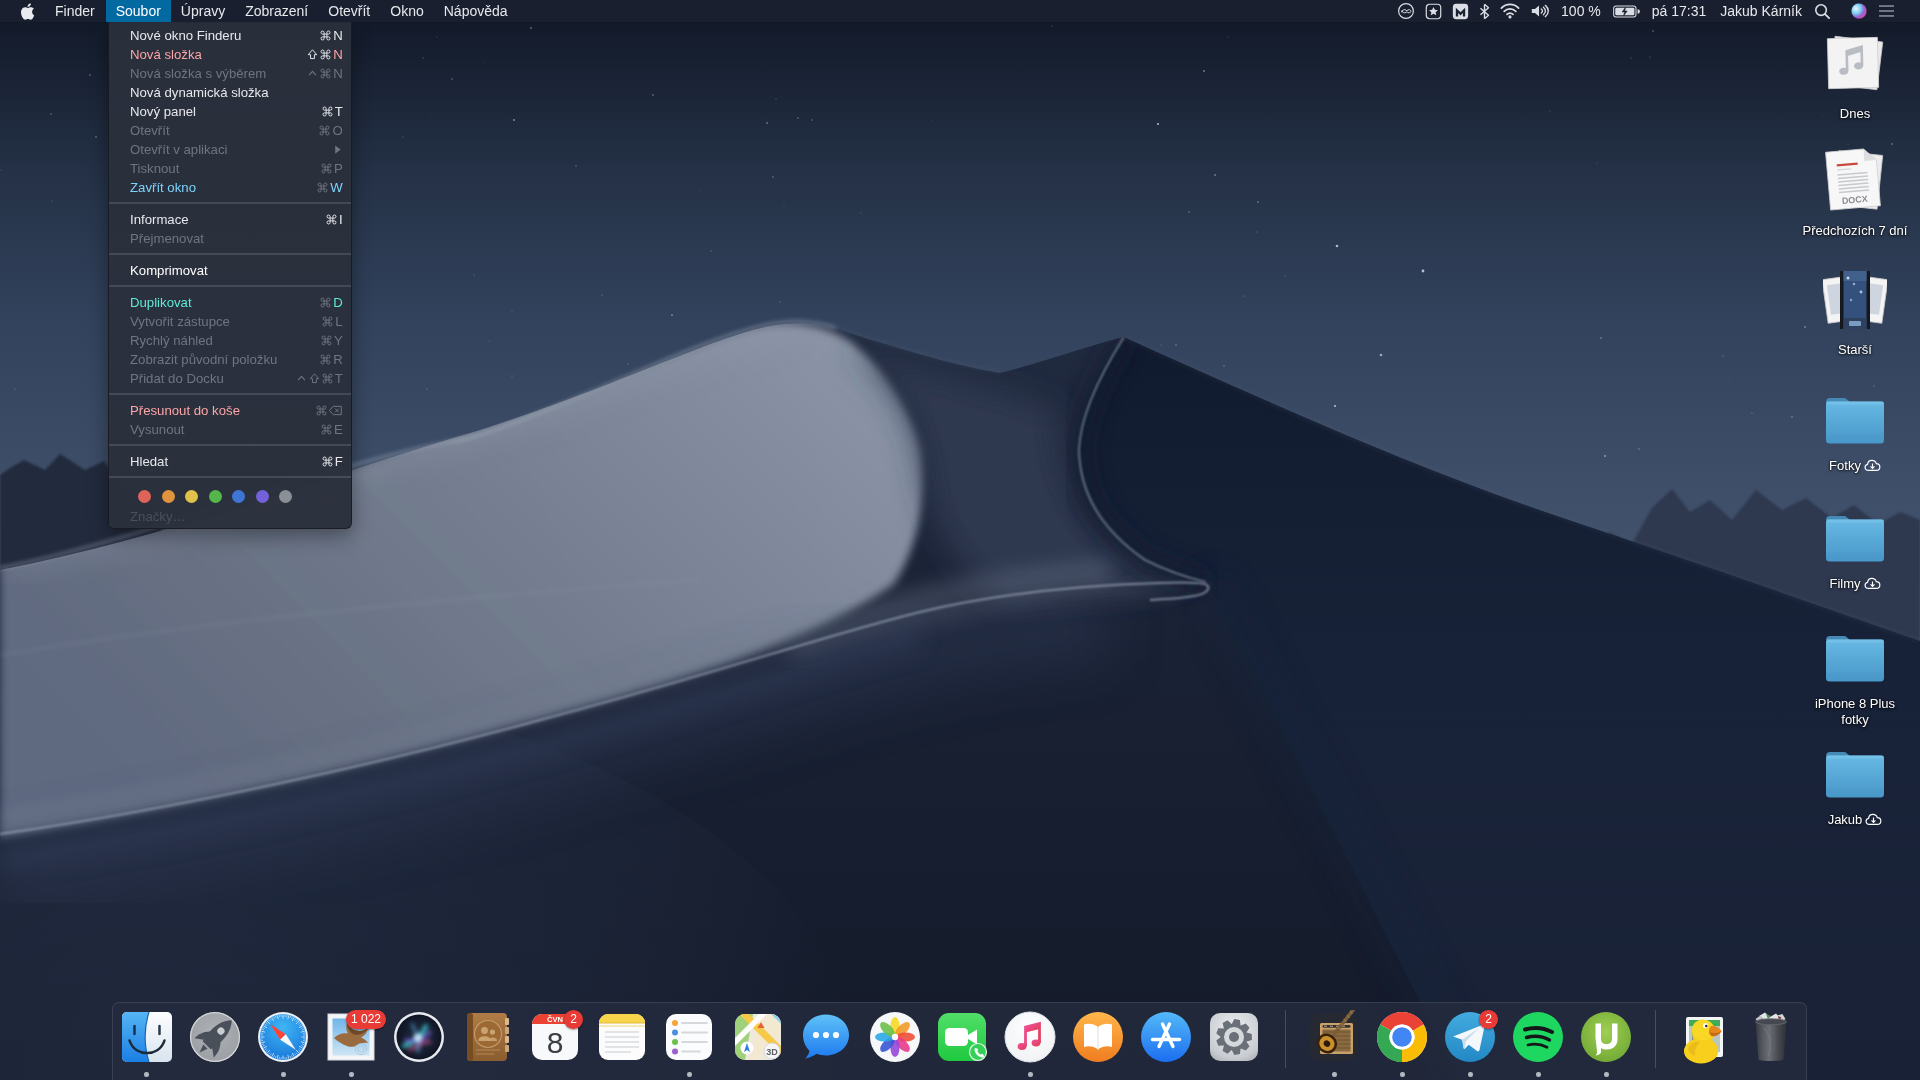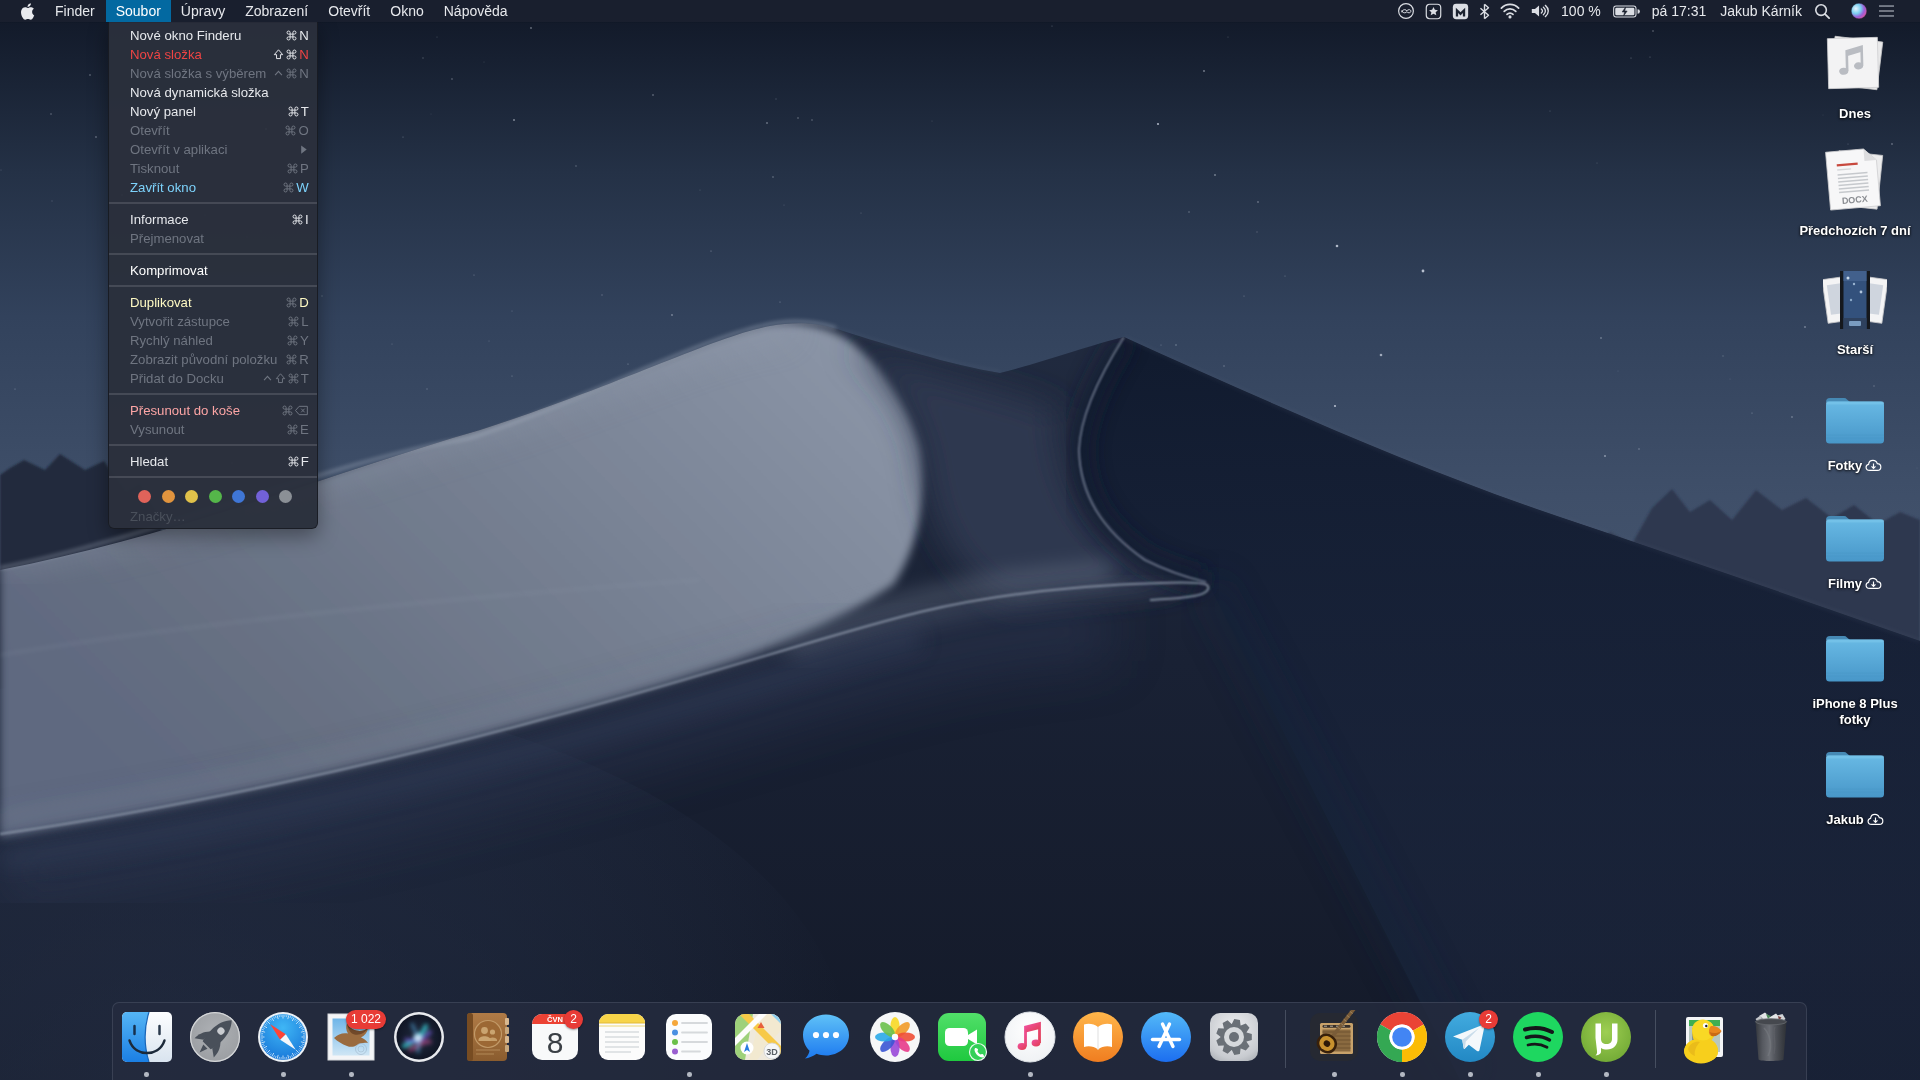"Nové okno Finderu" .menu { width: 210px -> 244px }
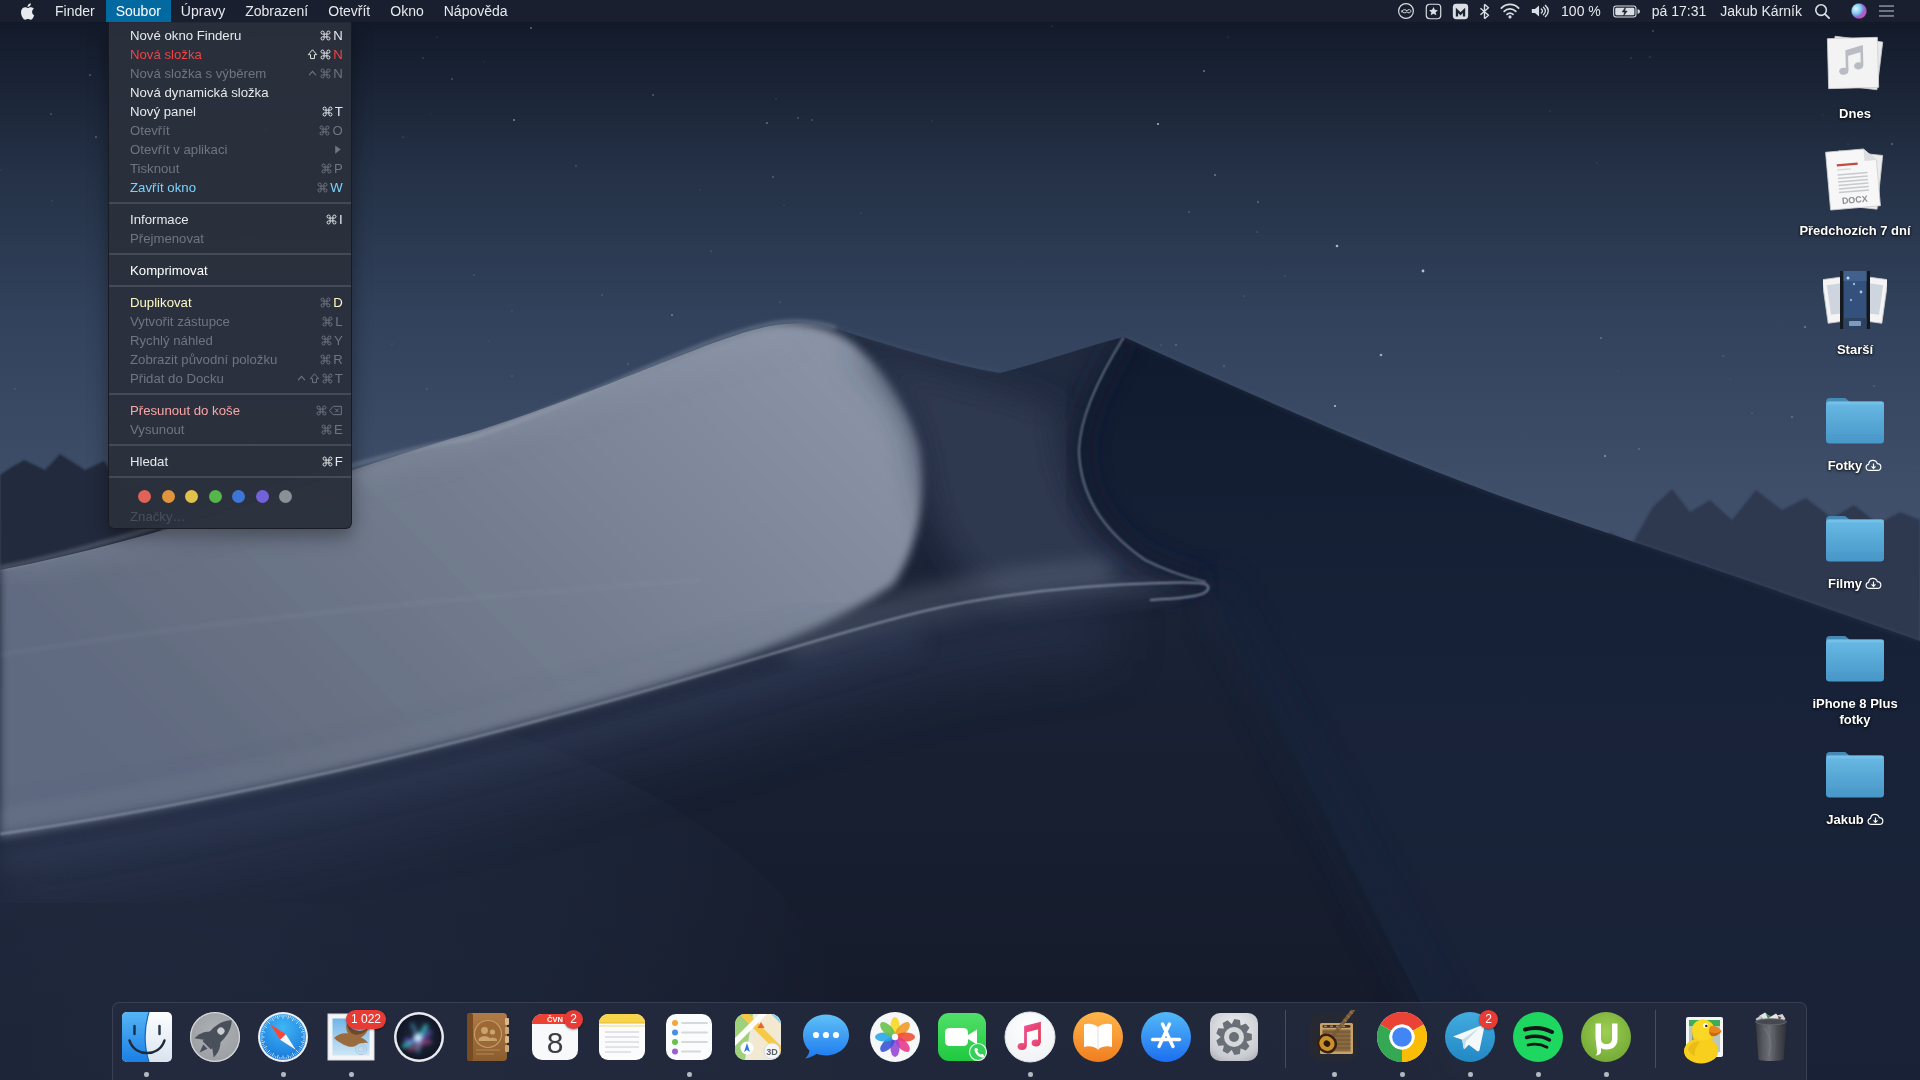"Nová složka" div.mrow { color: #ef4444 -> #fca5a5 }
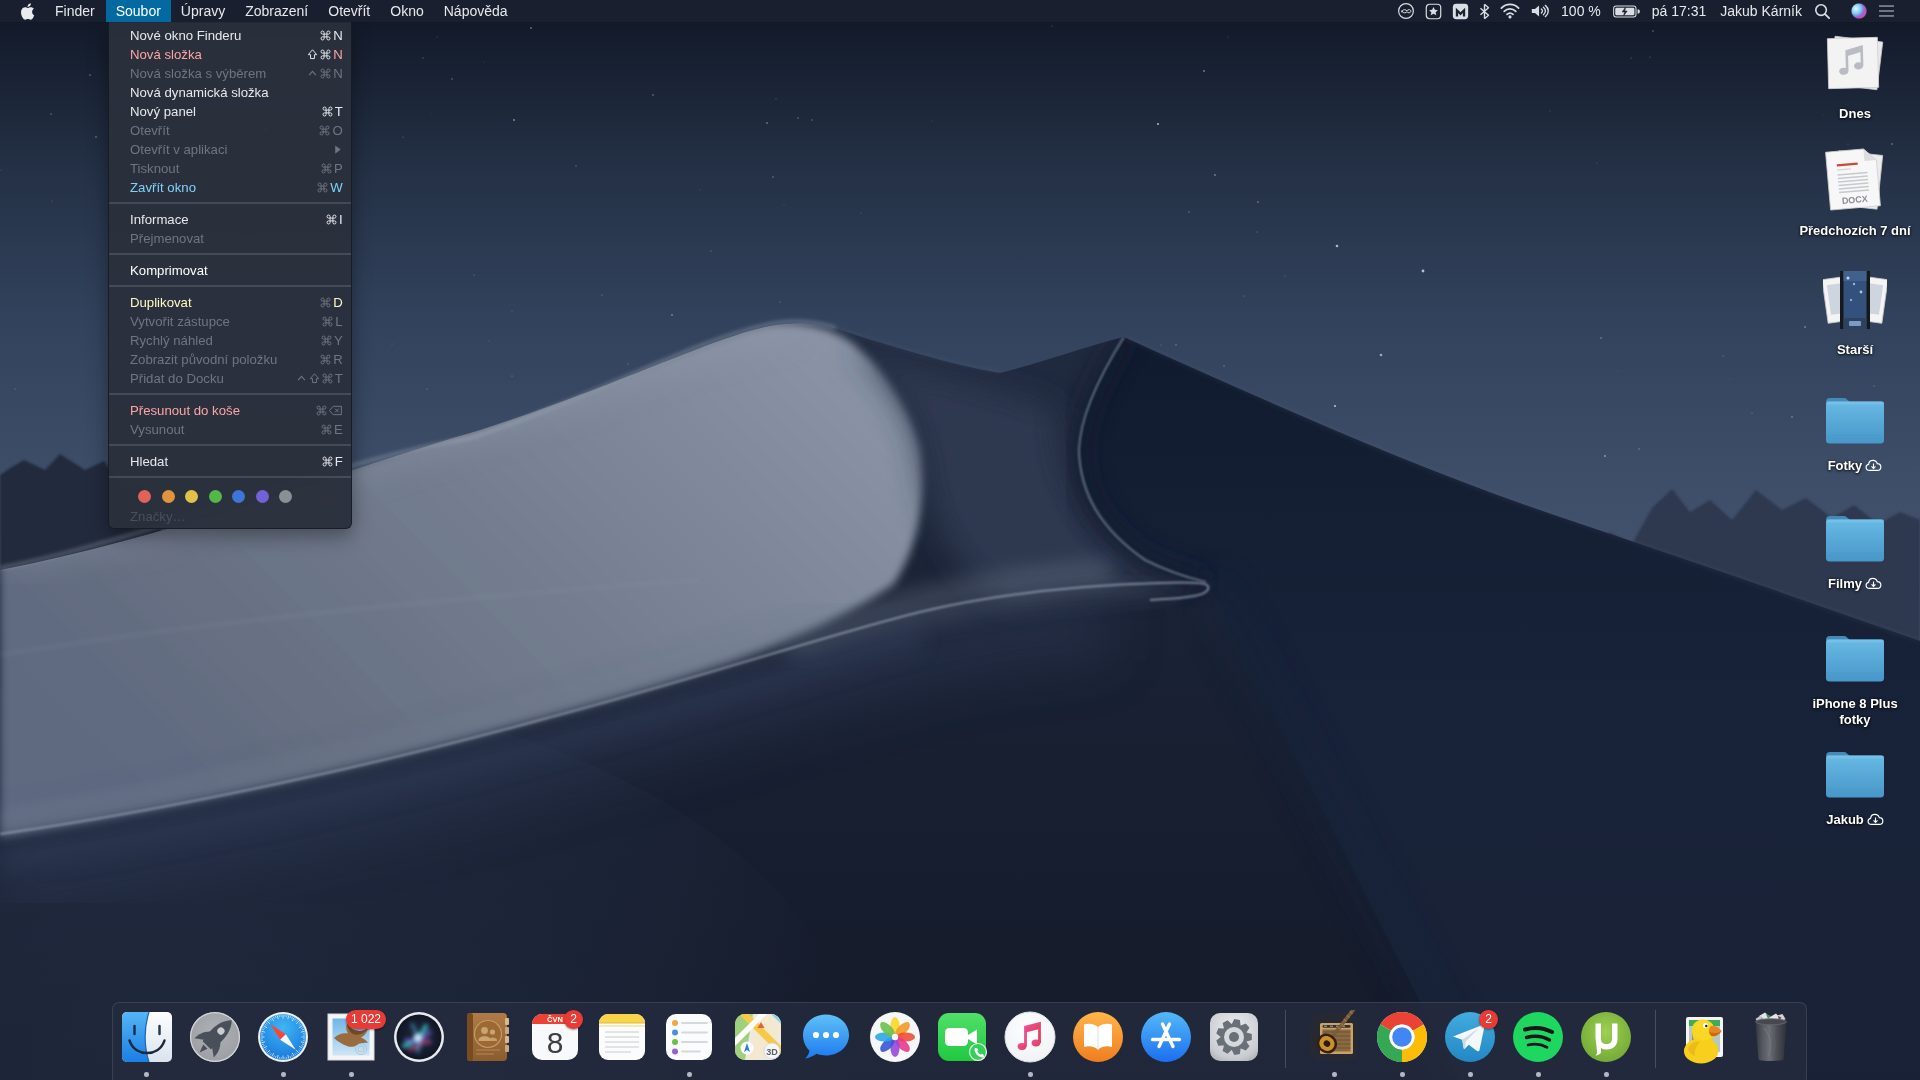"Dnes" .dlabel { font-weight: bold -> normal }
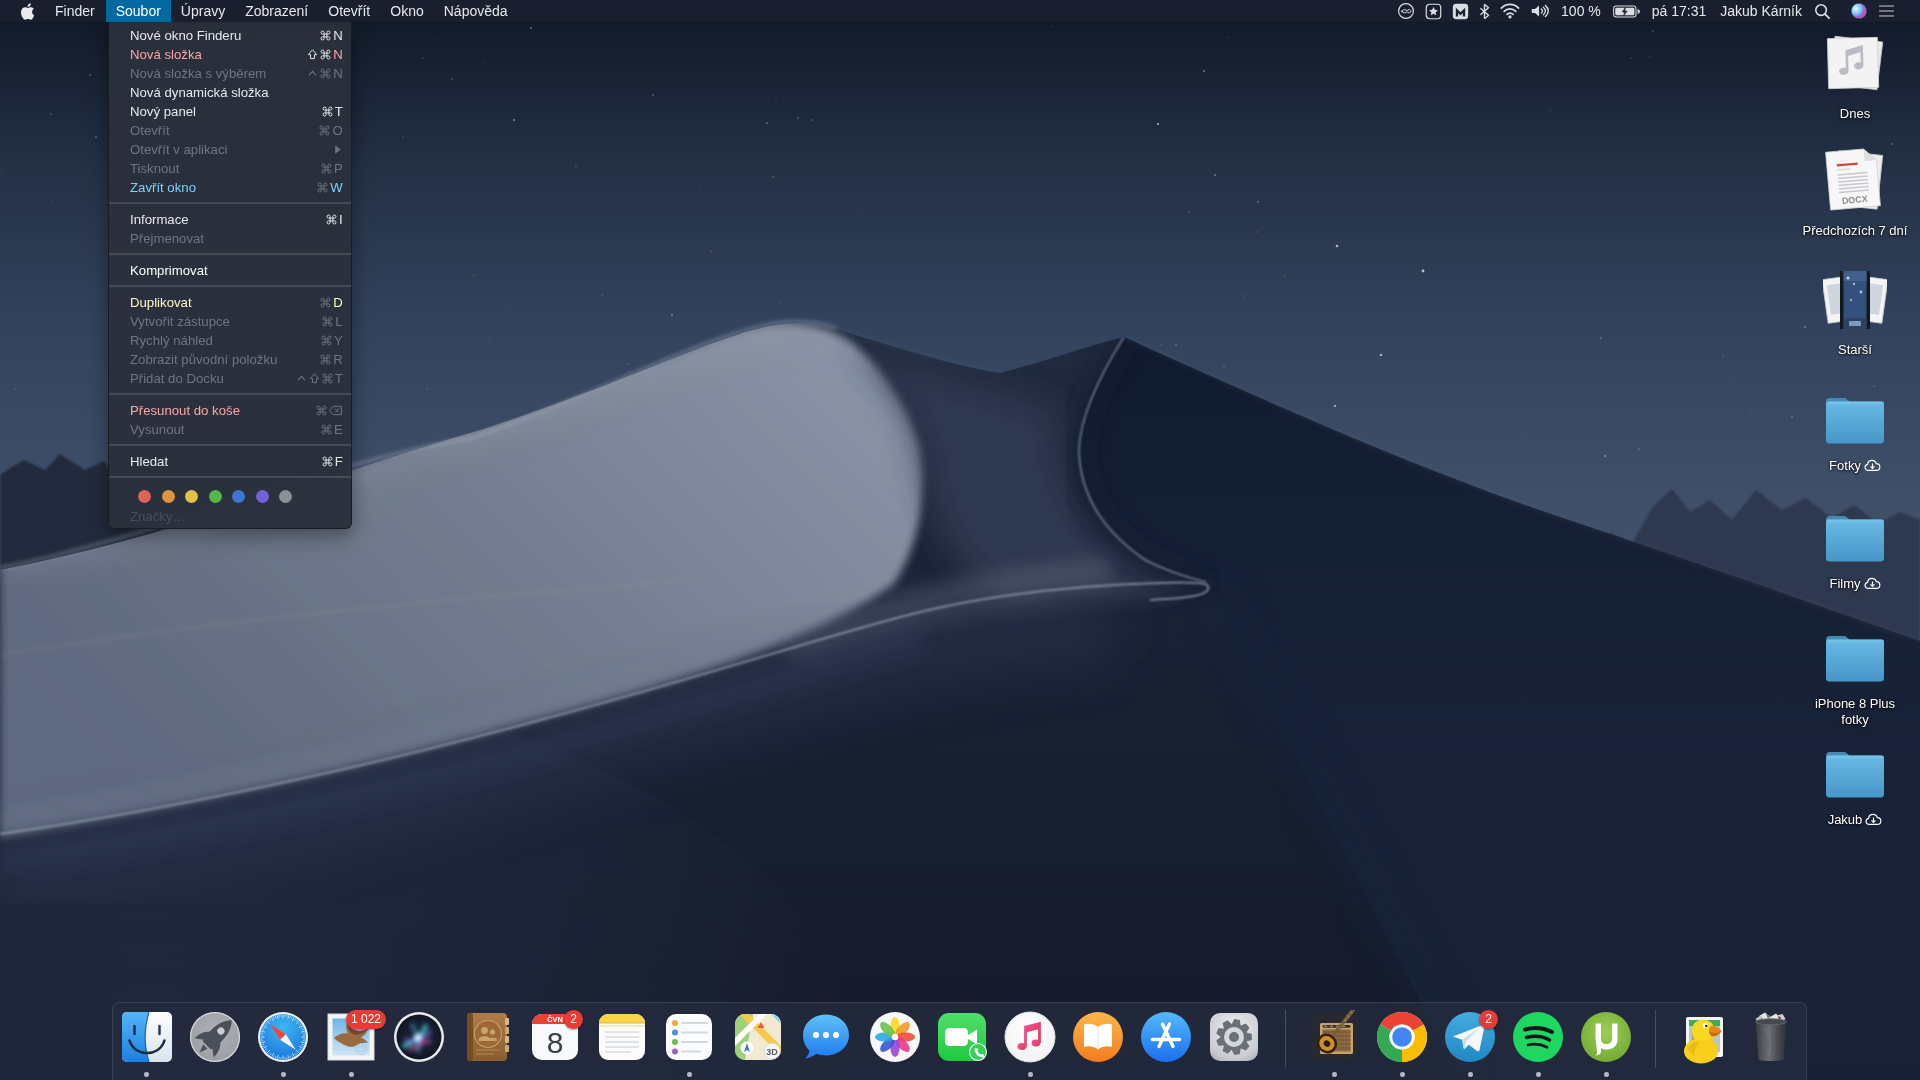"Duplikovat" div.mrow { color: #fef9c3 -> #5eead4 }
